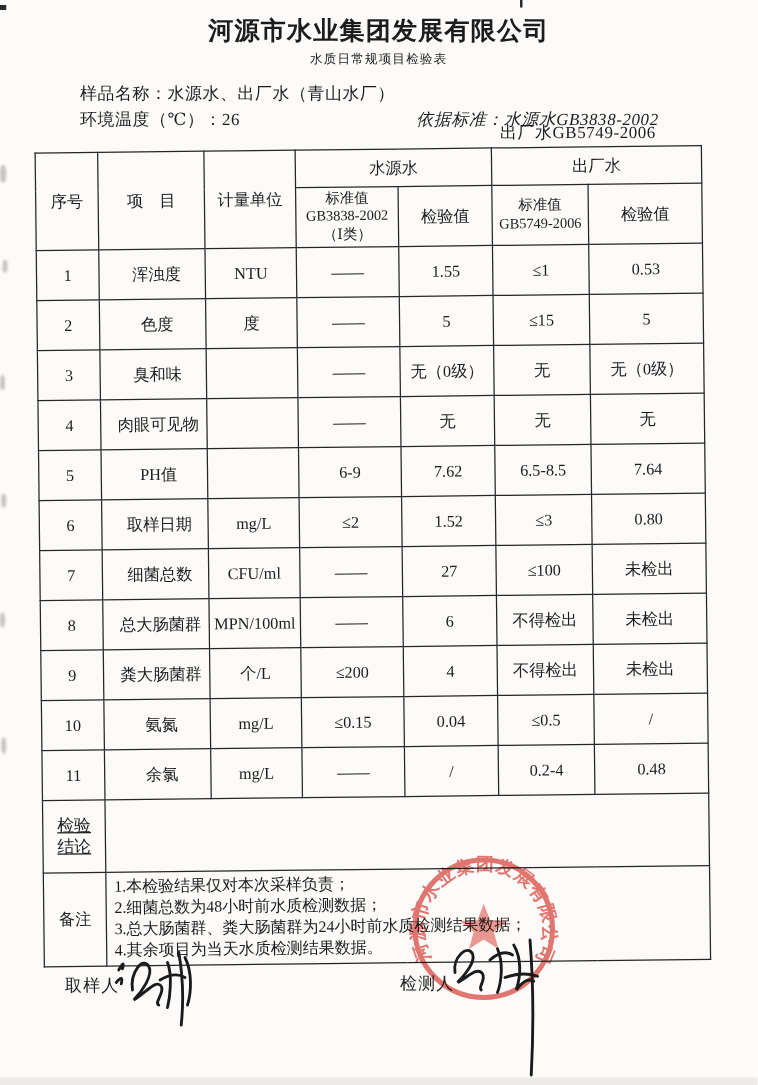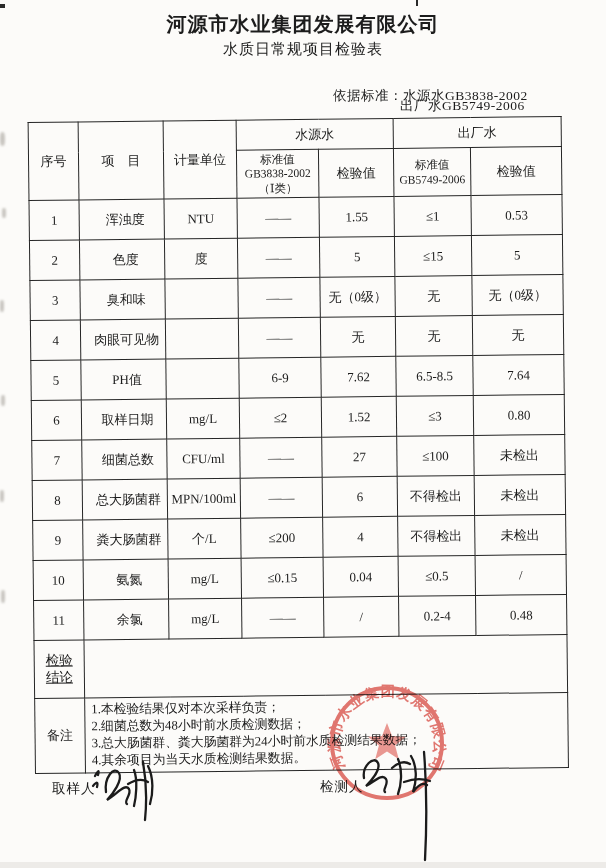"水质日常规项目检验表" .doc-subtitle { font-size: 15px -> 10px }
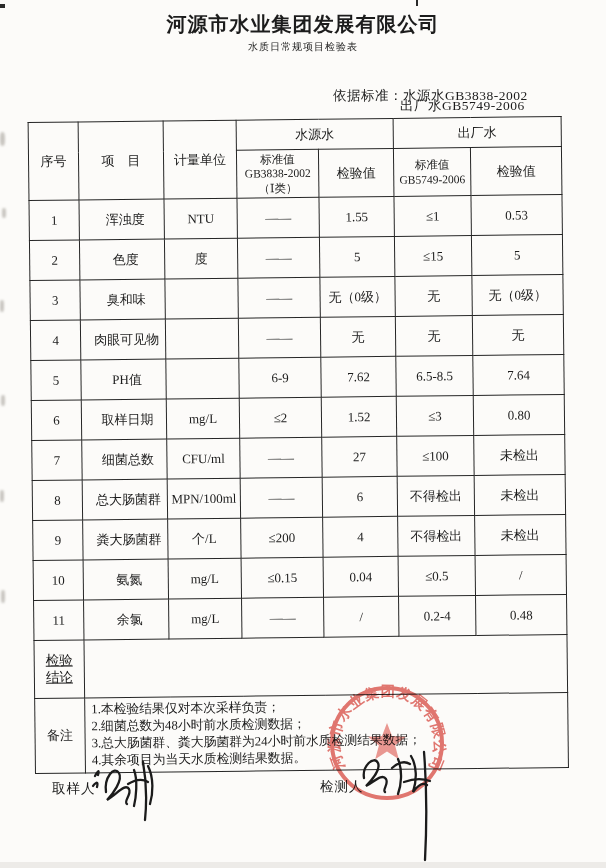"样品名称：水源水、出厂水（青山水厂）" div.info-line { html: none -> <div> <span>样品名称：</span><span>水源水、出厂水（青山水厂）</span> </div> }
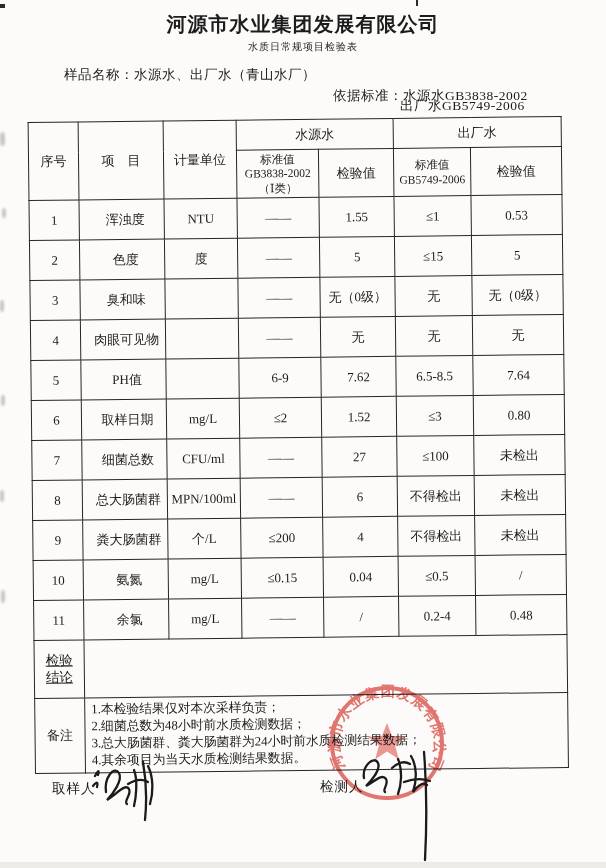"环境温度（℃）：26" div.info-line { html: none -> <div> <span>环境温度（℃）：</span><span>26</span> </div> }
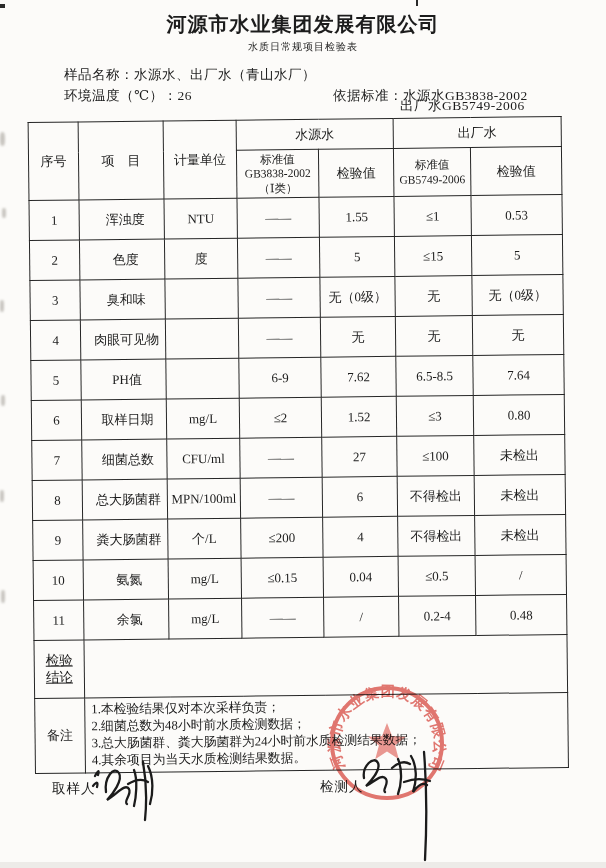"依据标准：水源水GB3838-2002" #line-standard { font-style: none -> italic }
